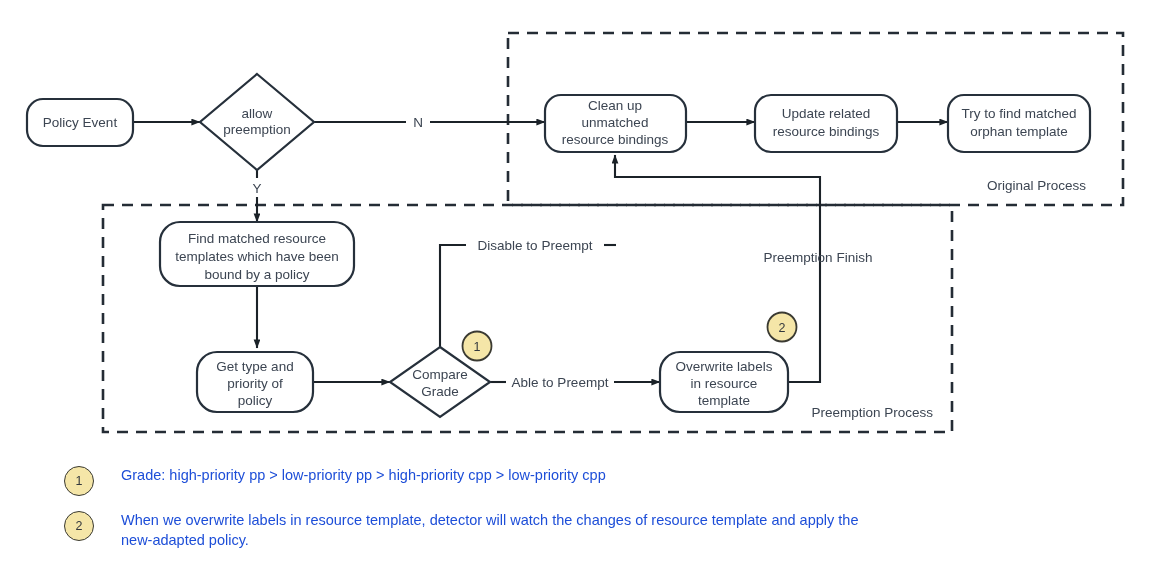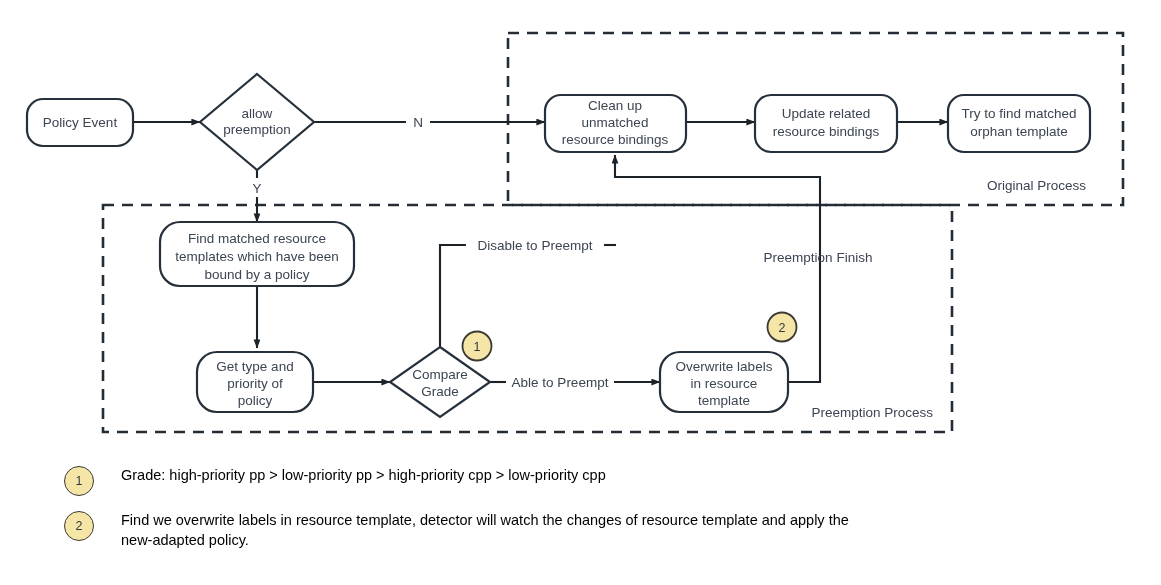"Grade: high-priority pp > low-priority" .footnote-text { color: #000000 -> #1d4ed8 }
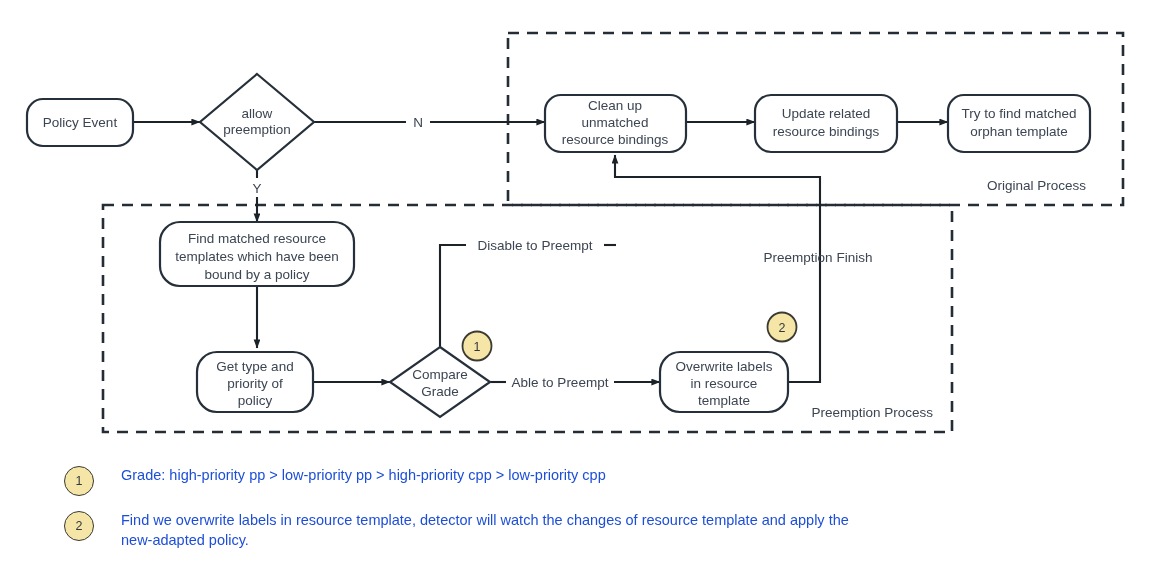"Find we overwrite labels in" div.footnote-text { text: Find -> When }
